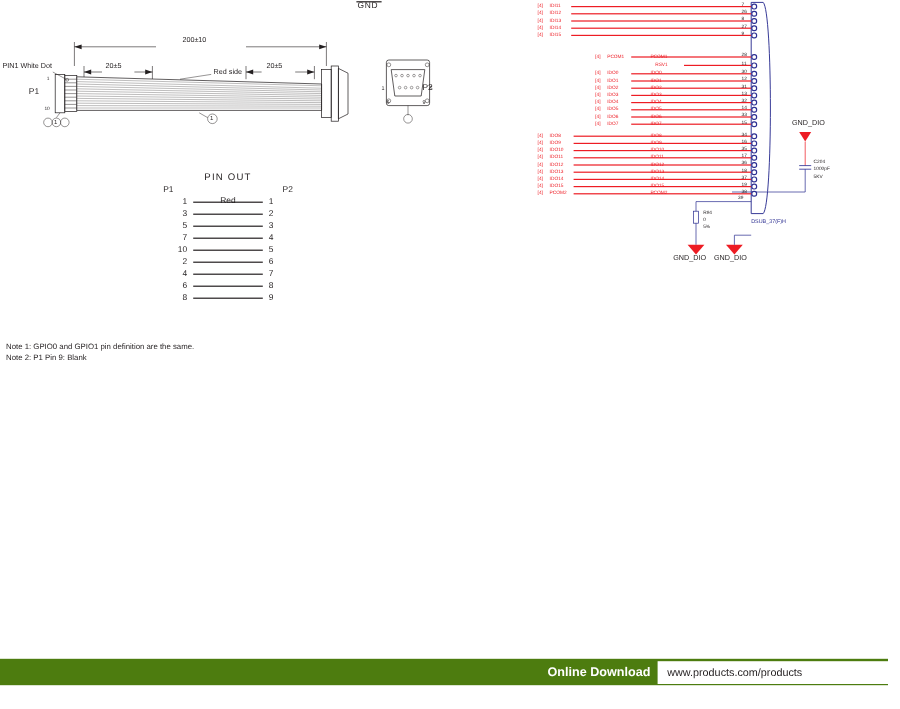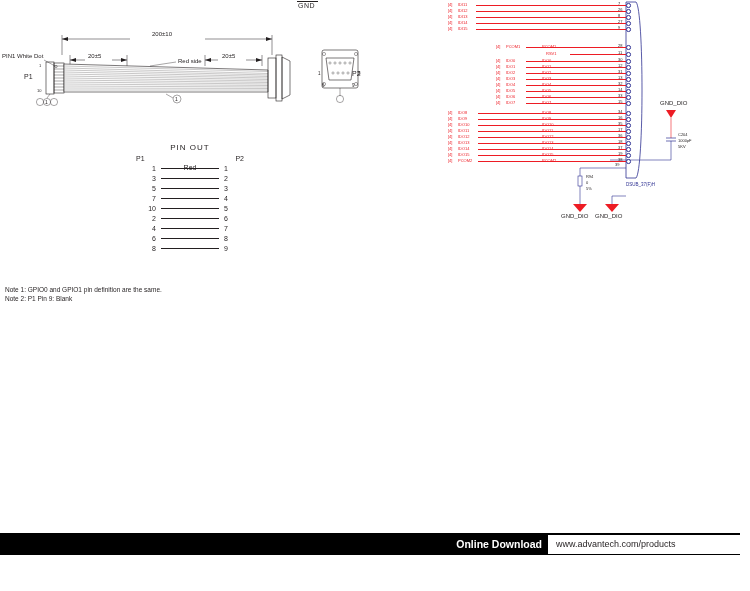"Online Download" #footer { background: #000000 -> #4d7c0f; bottom: 36px -> 20px }
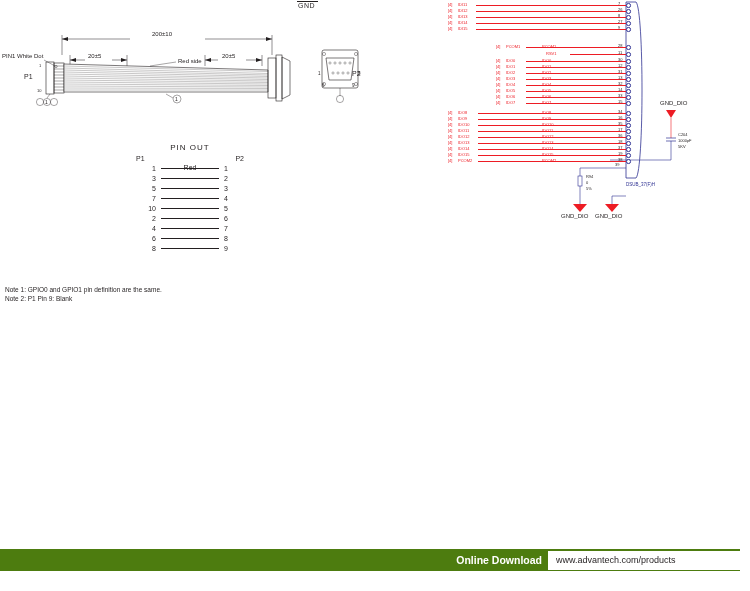"www.advantech.com/products" span { text: www.advantech.com/products -> www.products.com/products }
